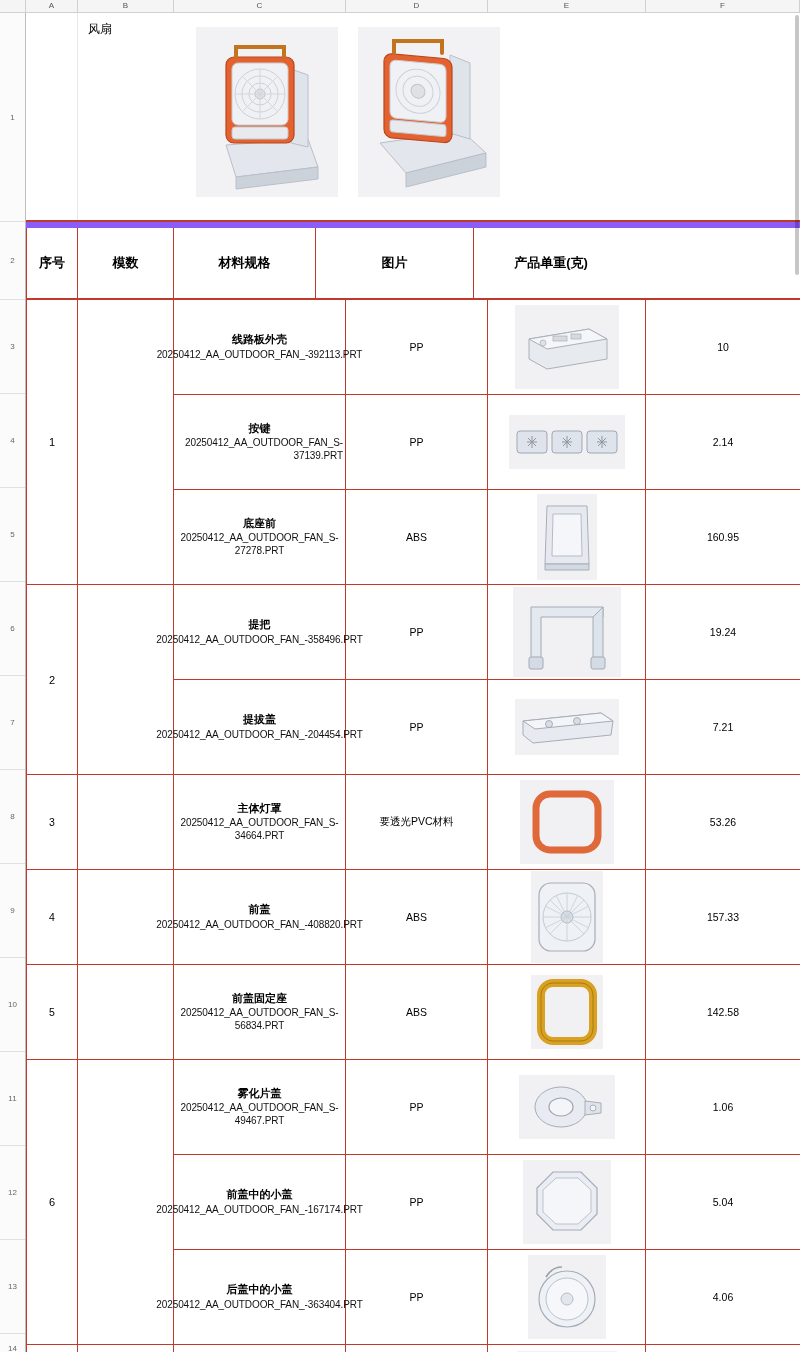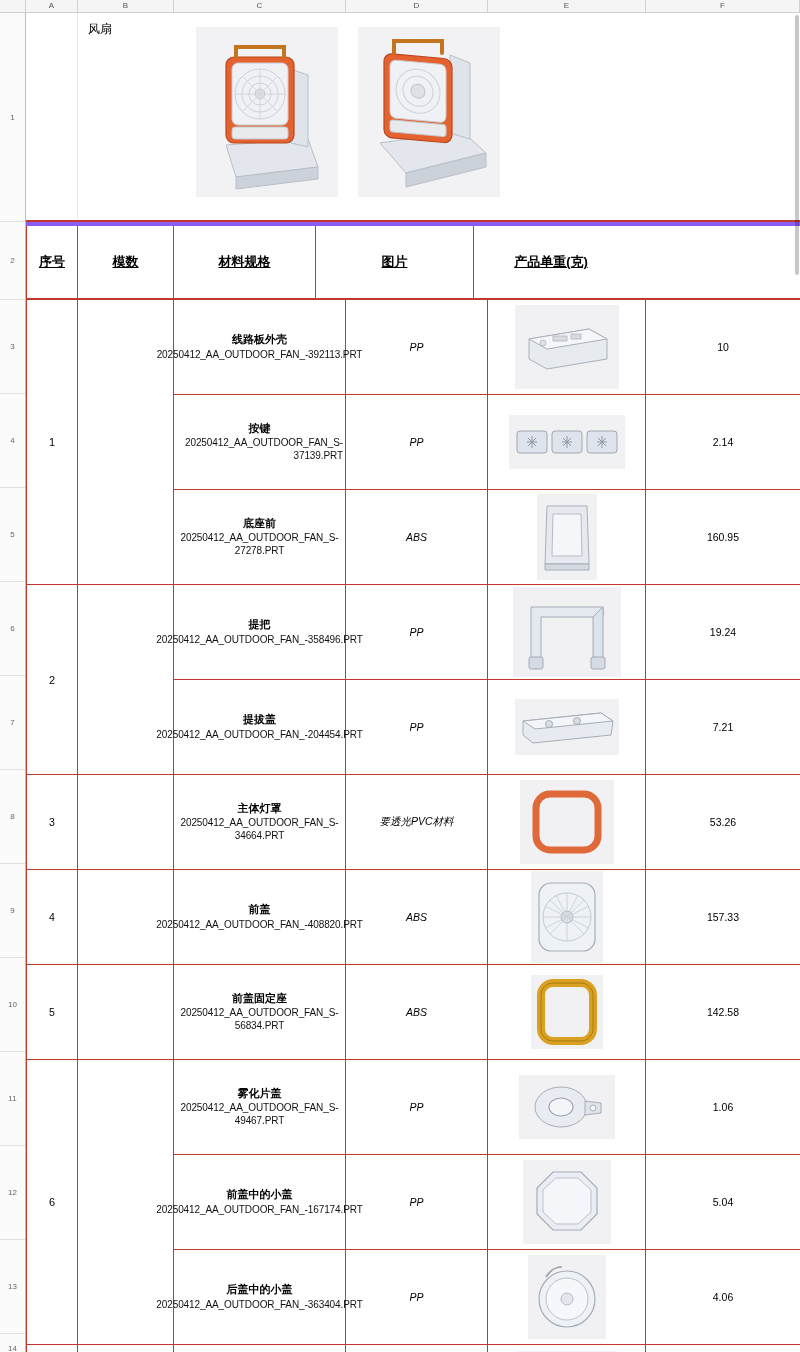"序号" .hrow { border-top: 4px solid #8b5cf6 -> 6px solid #8b5cf6; text-decoration: underline -> none }
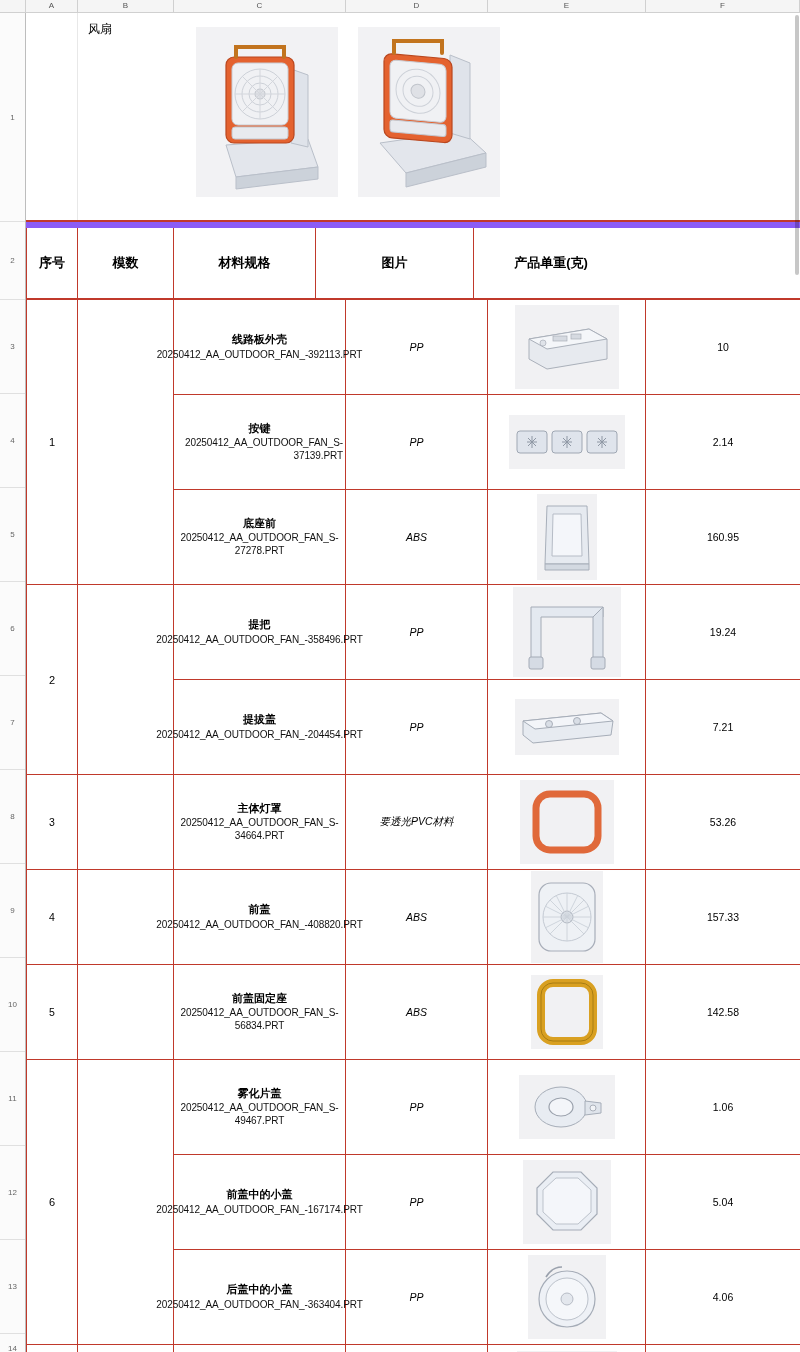"PP" .c-d { font-style: italic -> none }
